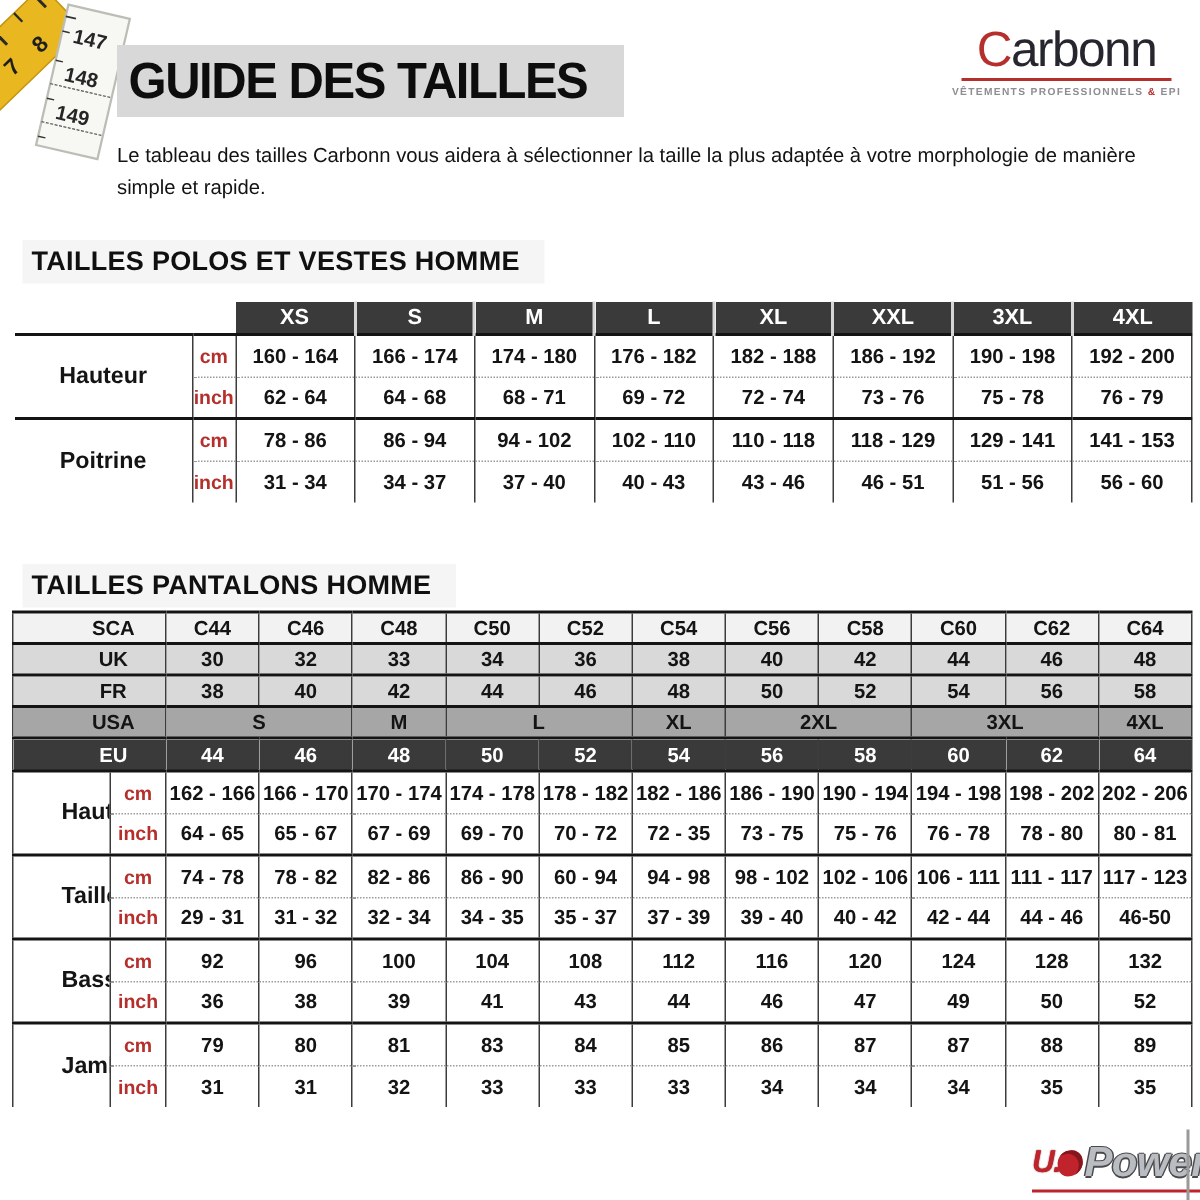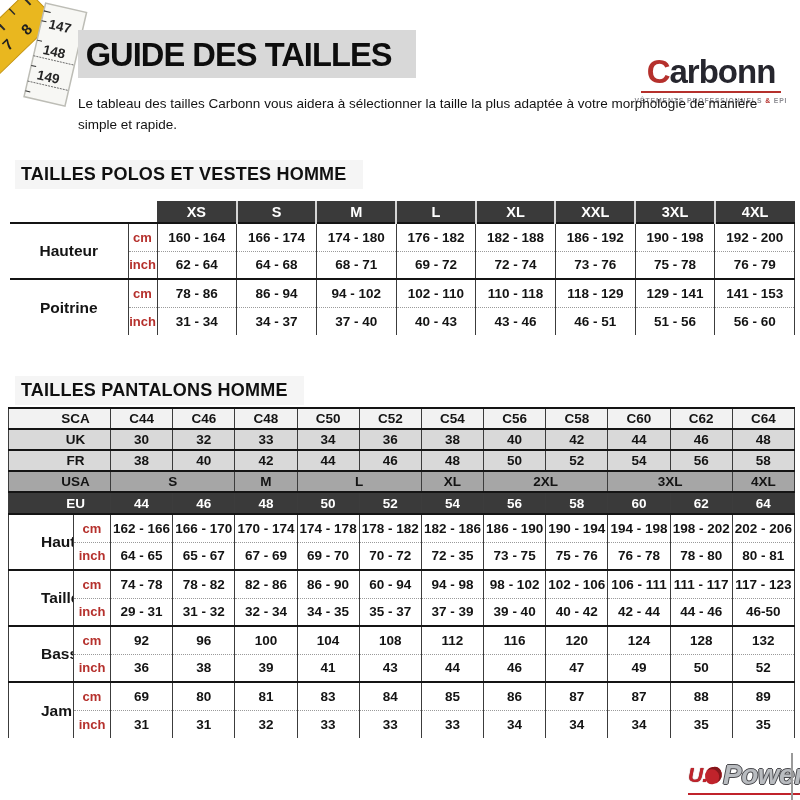"Carbonn" .carbonn .word { font-weight: bold -> normal; margin-top: 39px -> none }
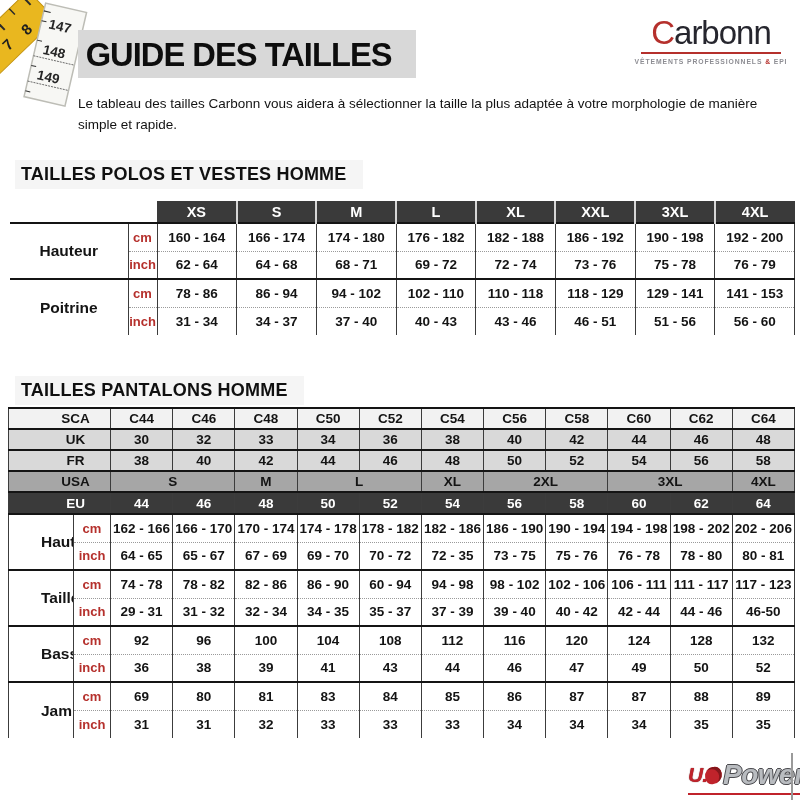"69" td.val { text: 69 -> 79 }
